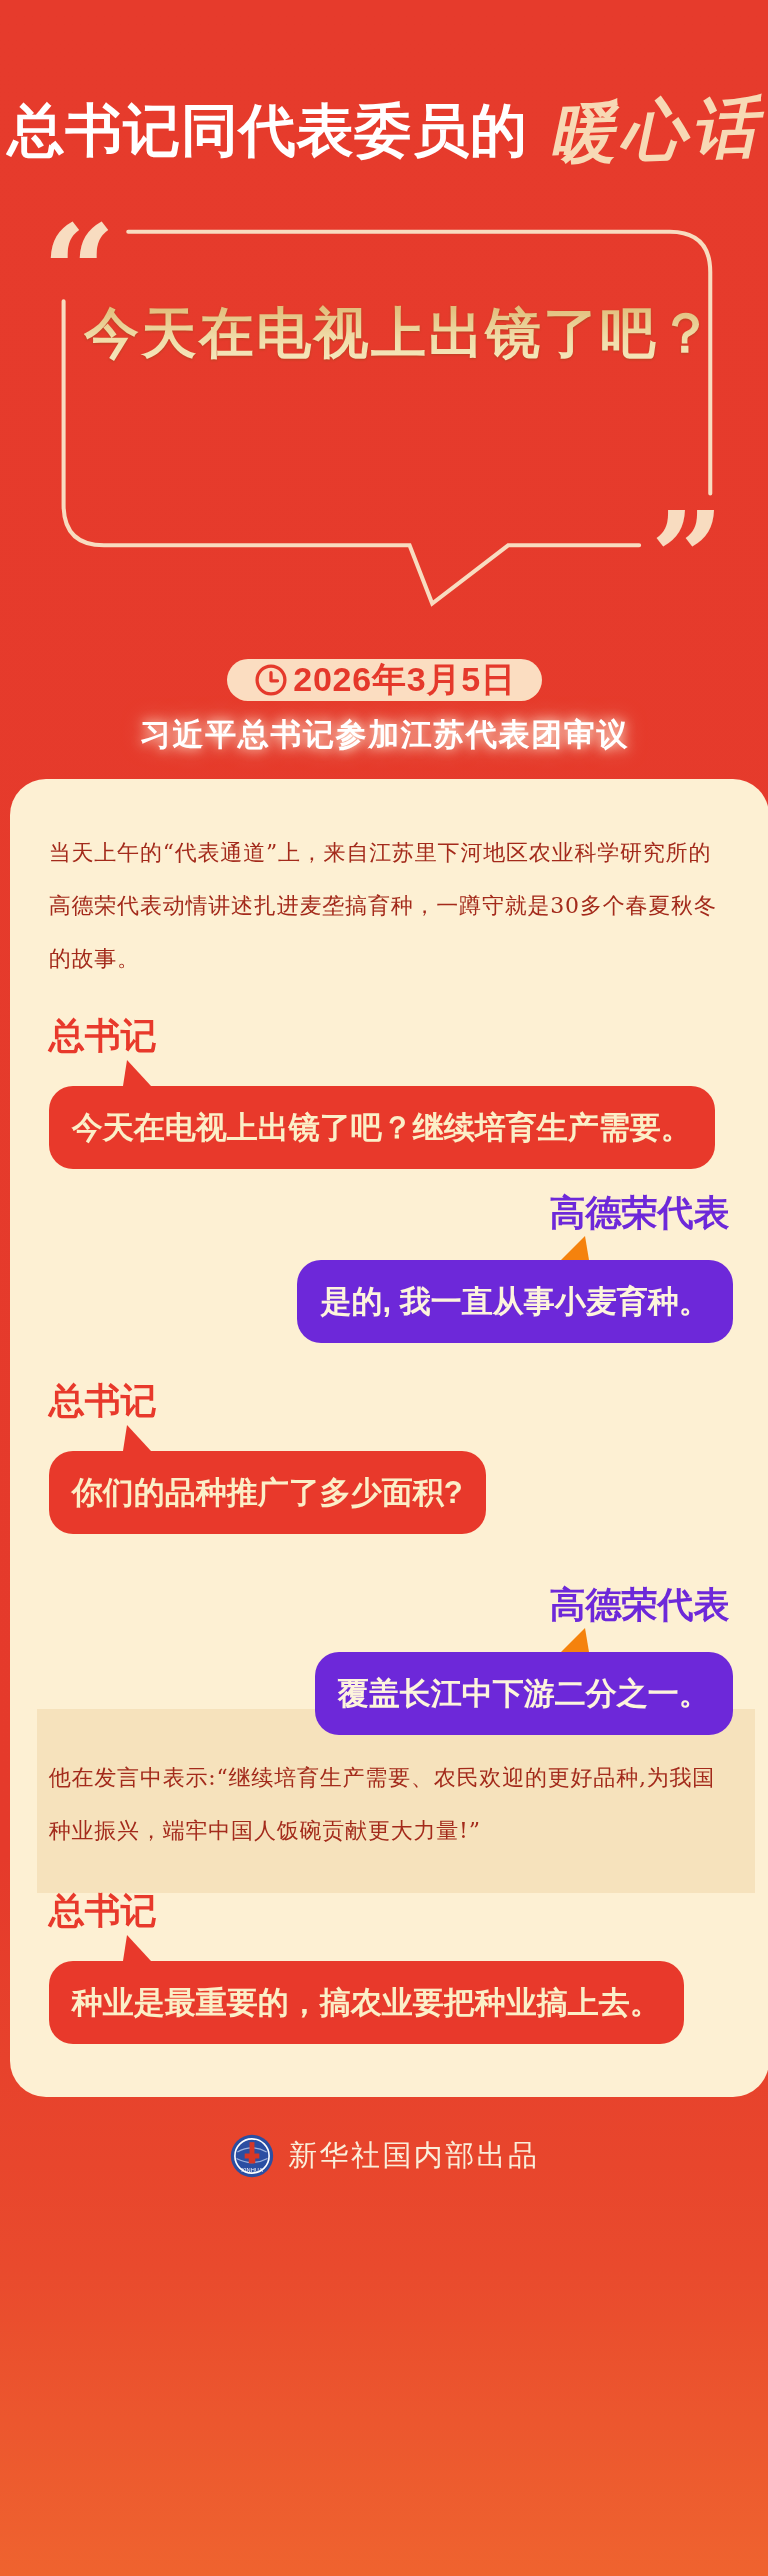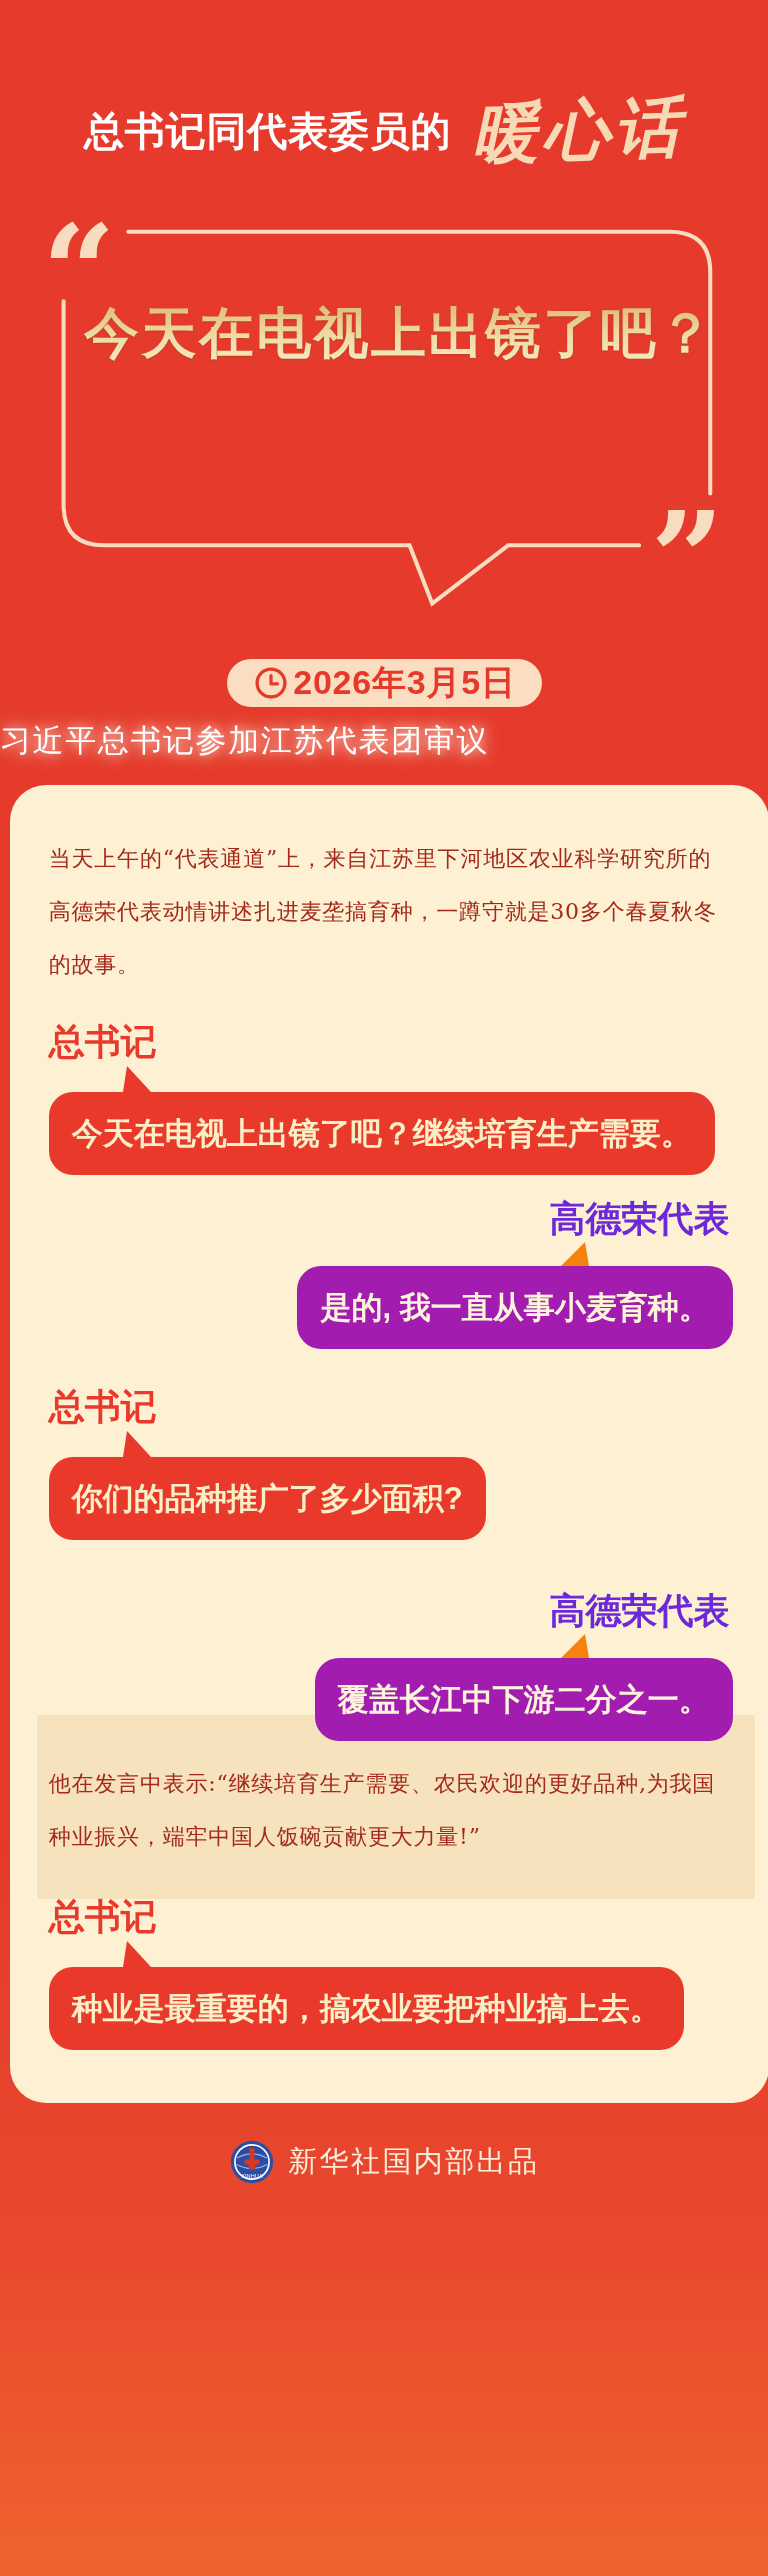"总书记同代表委员的" .title-main { font-size: 40px -> 57px }
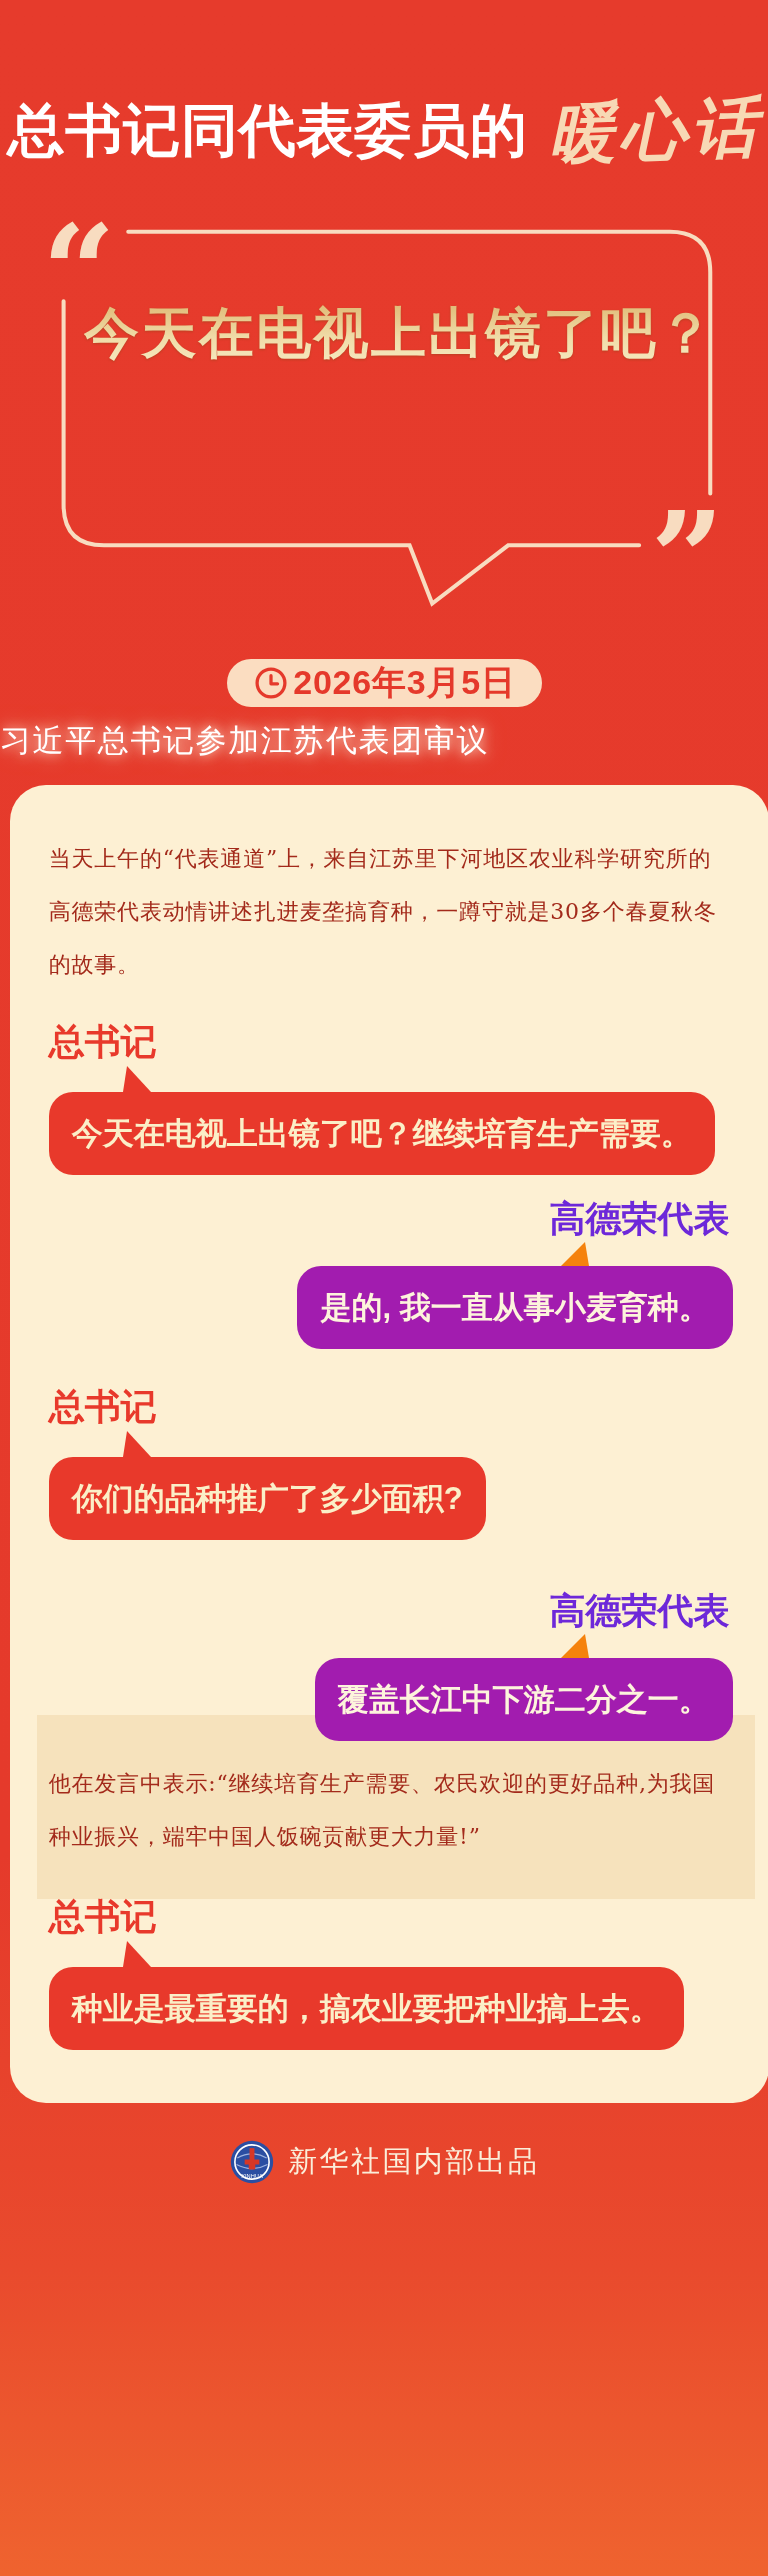"2026年3月5日" .date-pill { height: 48px -> 42px }
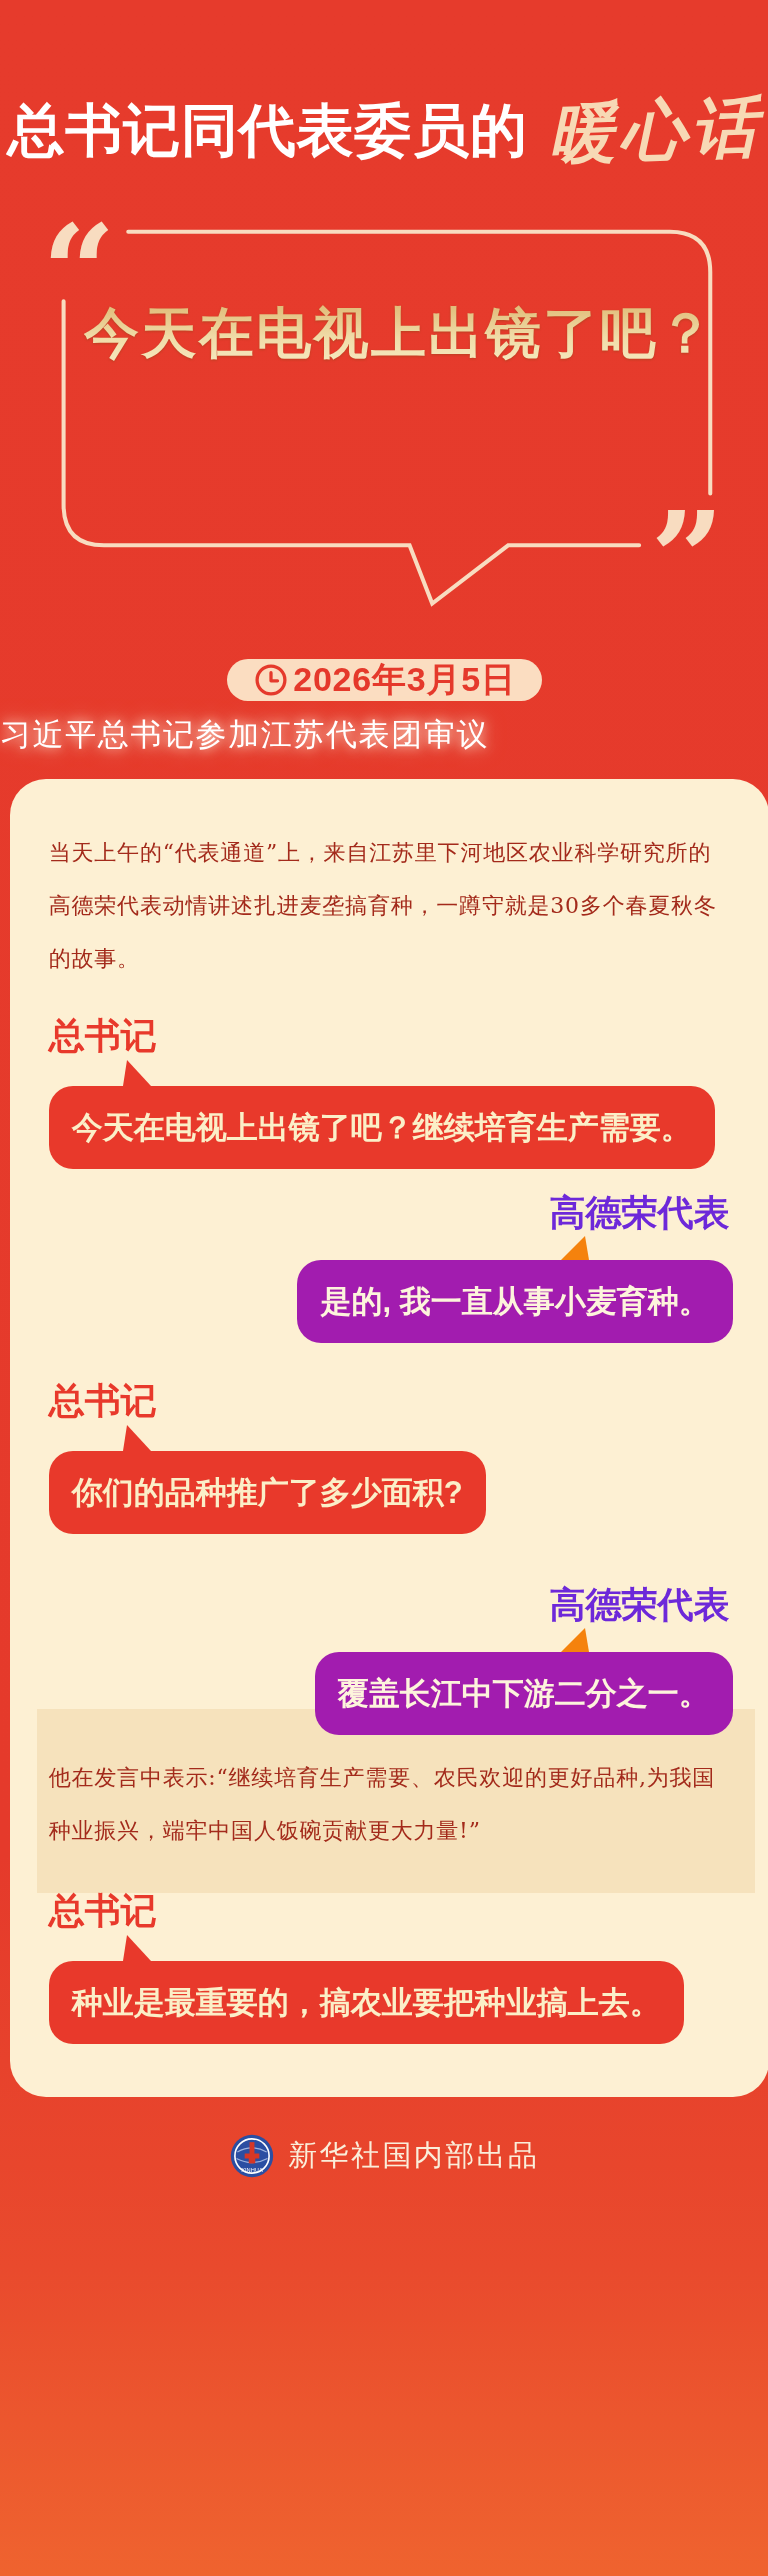"习近平总书记参加江苏代表团审议" .subtitle { font-weight: normal -> bold; text-align: left -> center }
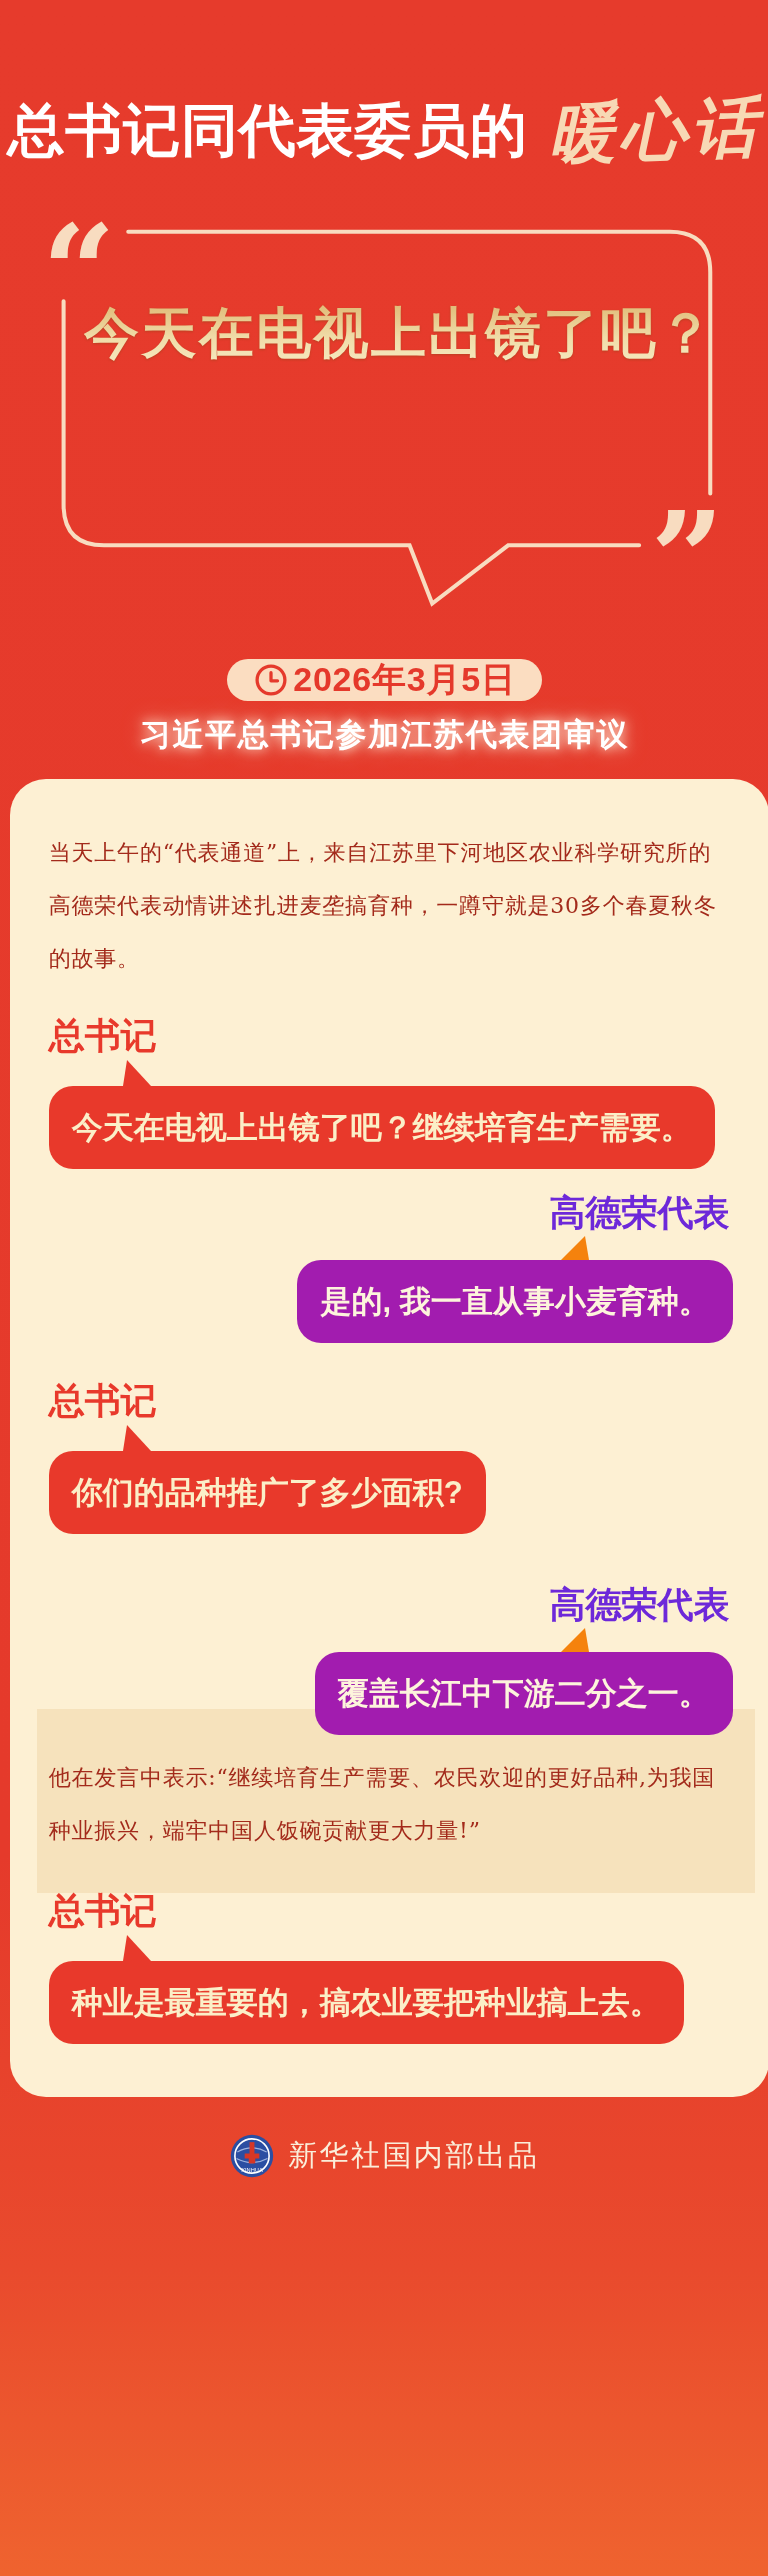"是的, 我一直从事小麦育种。" .bubble.orange { background: #a21caf -> #6d28d9 }
